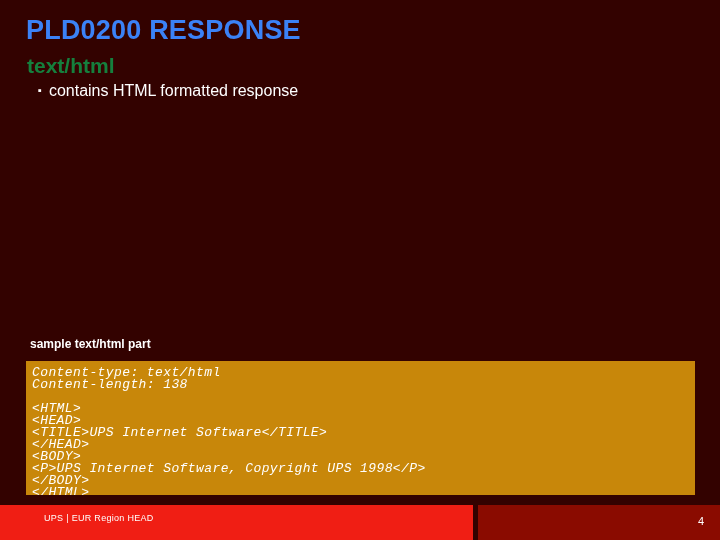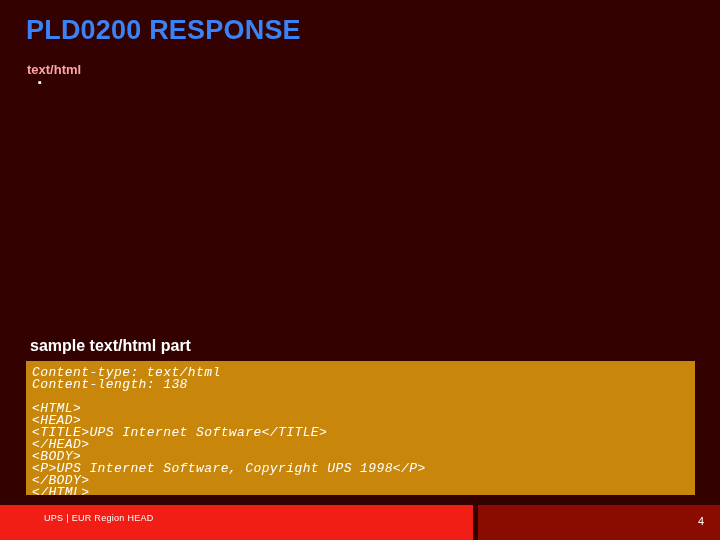"text/html" .bullet-l1 { color: #fca5a5 -> #15803d; font-size: 13px -> 21px; margin-top: 9px -> none }
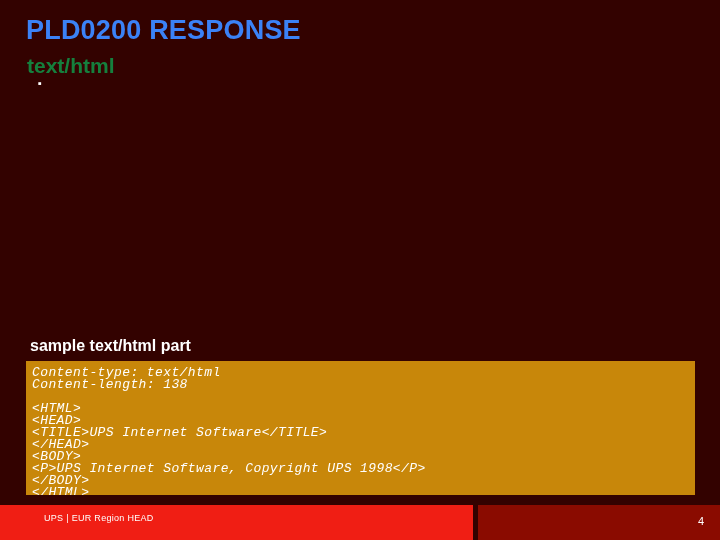"contains HTML formatted response" span { html: none -> <span>contains HTML formatted response</span> }
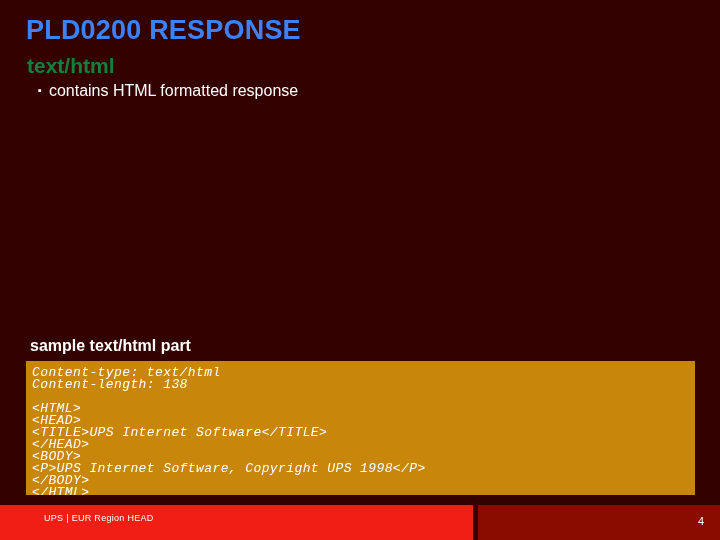"sample text/html part" .sample-caption { font-size: 16px -> 12px }
